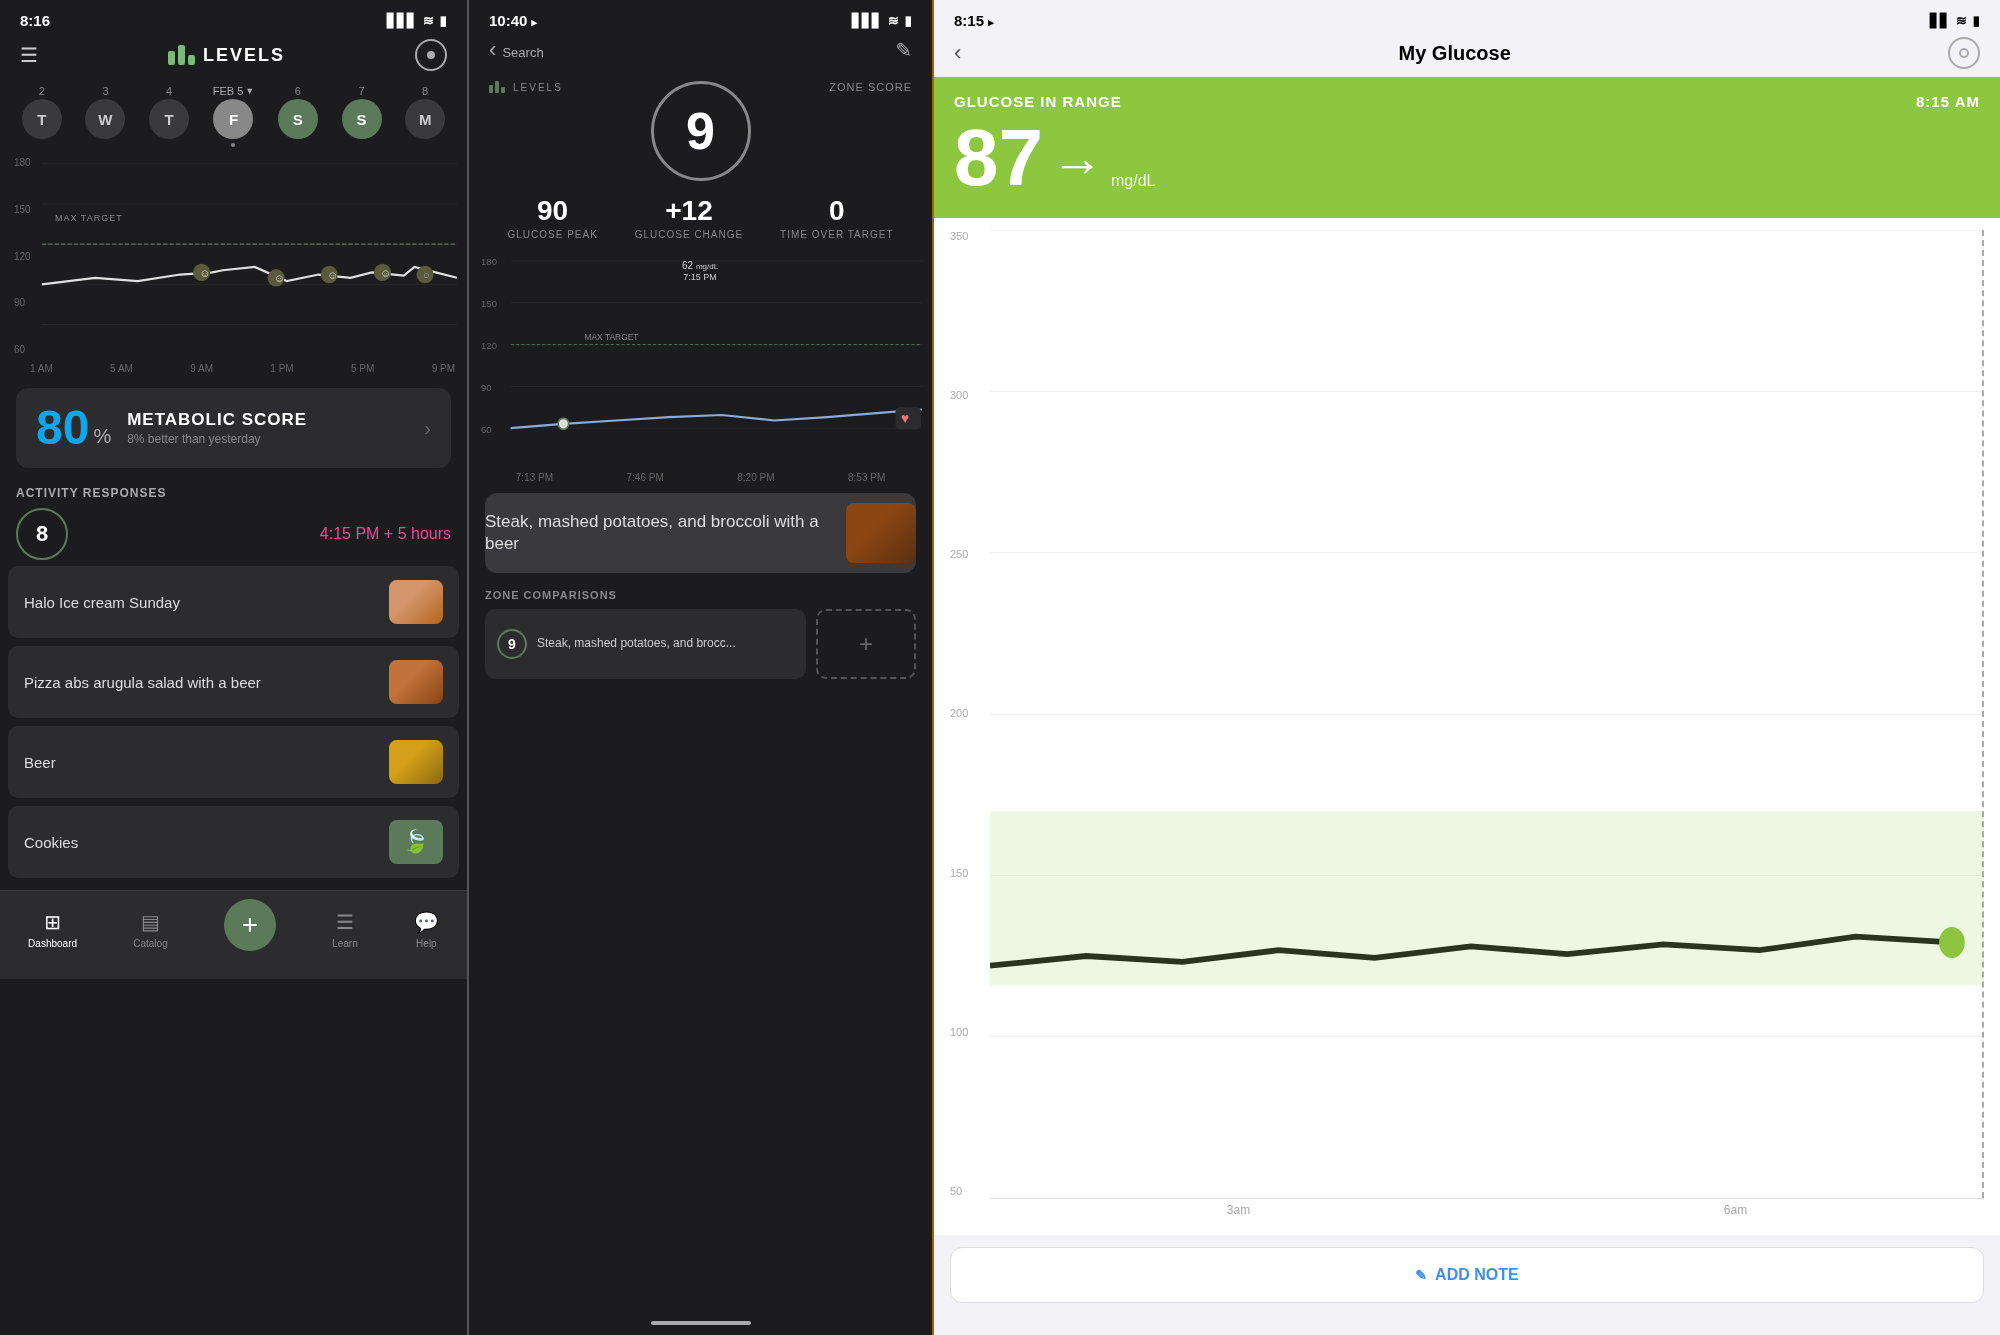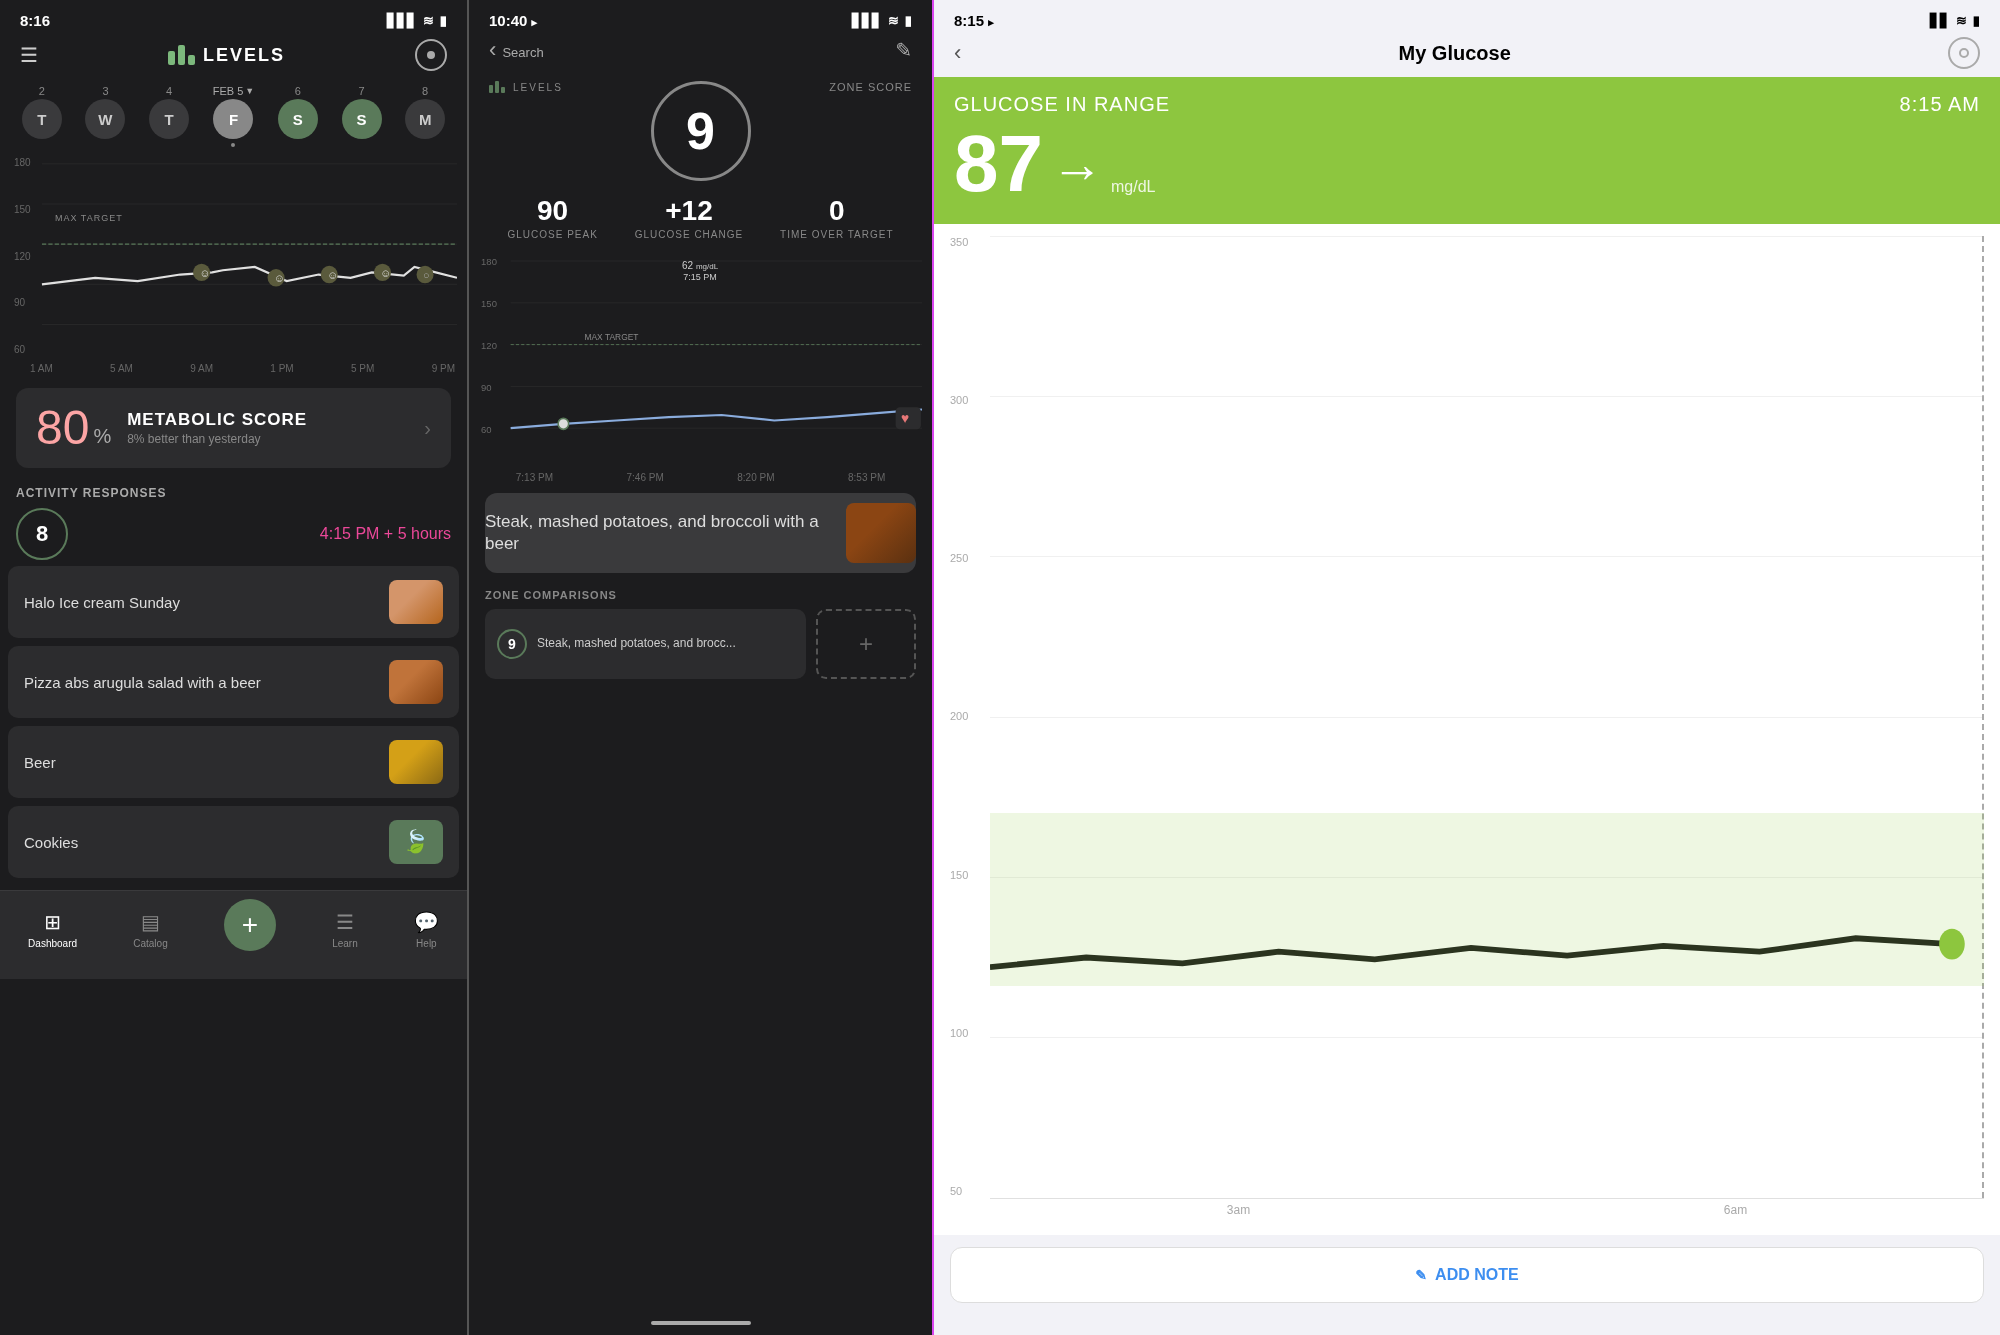"10:40 ▸" .screen2 { border-right: 2px solid #d946ef -> 2px solid #a16207 }
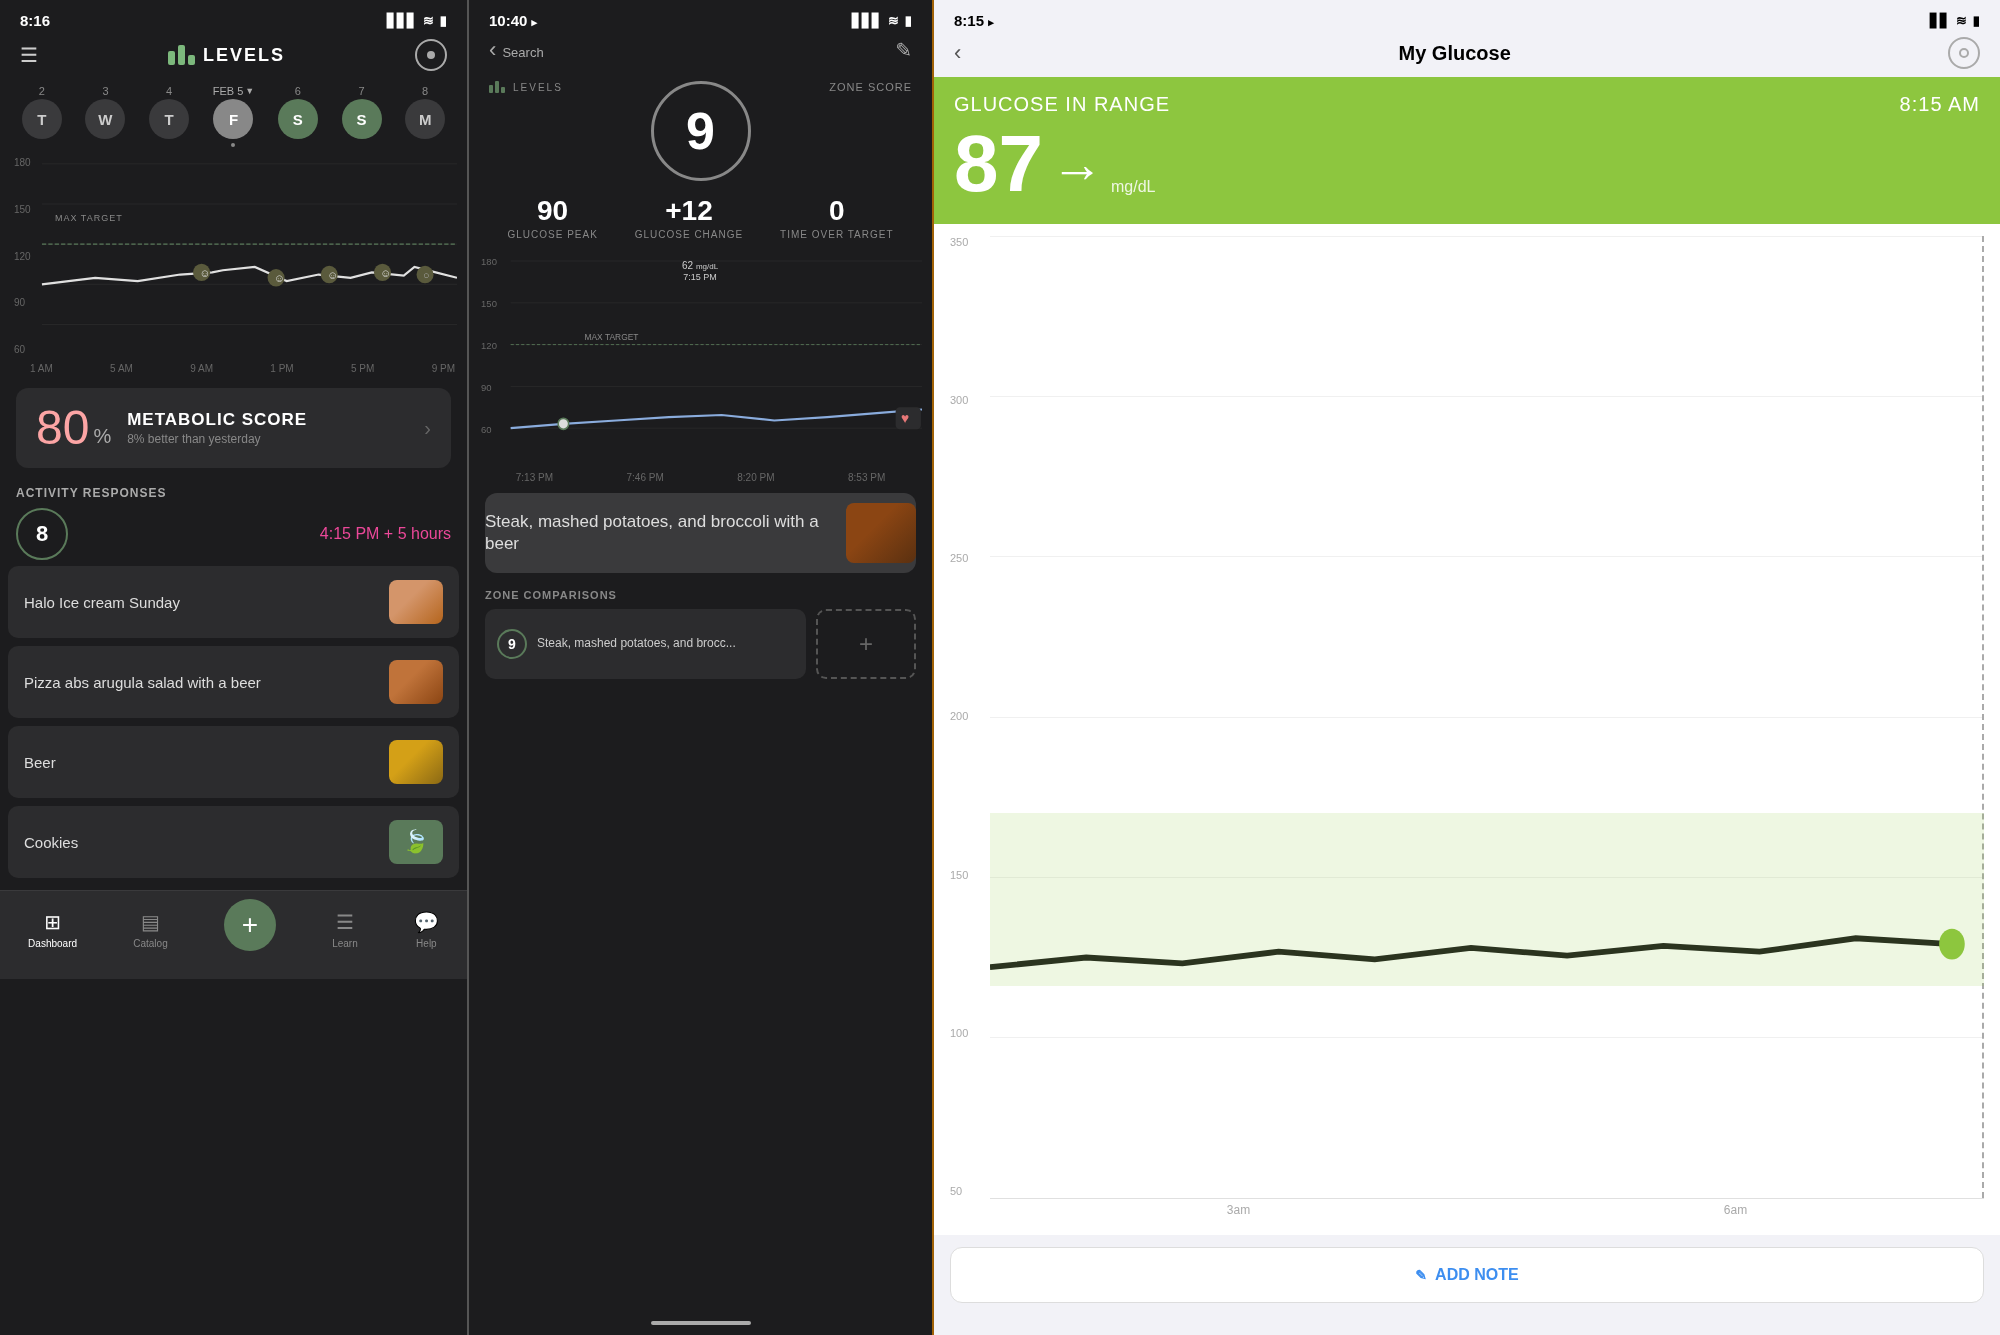"GLUCOSE IN RANGE" .glucose-in-range { font-size: 20px -> 15px; font-weight: 400 -> 700 }
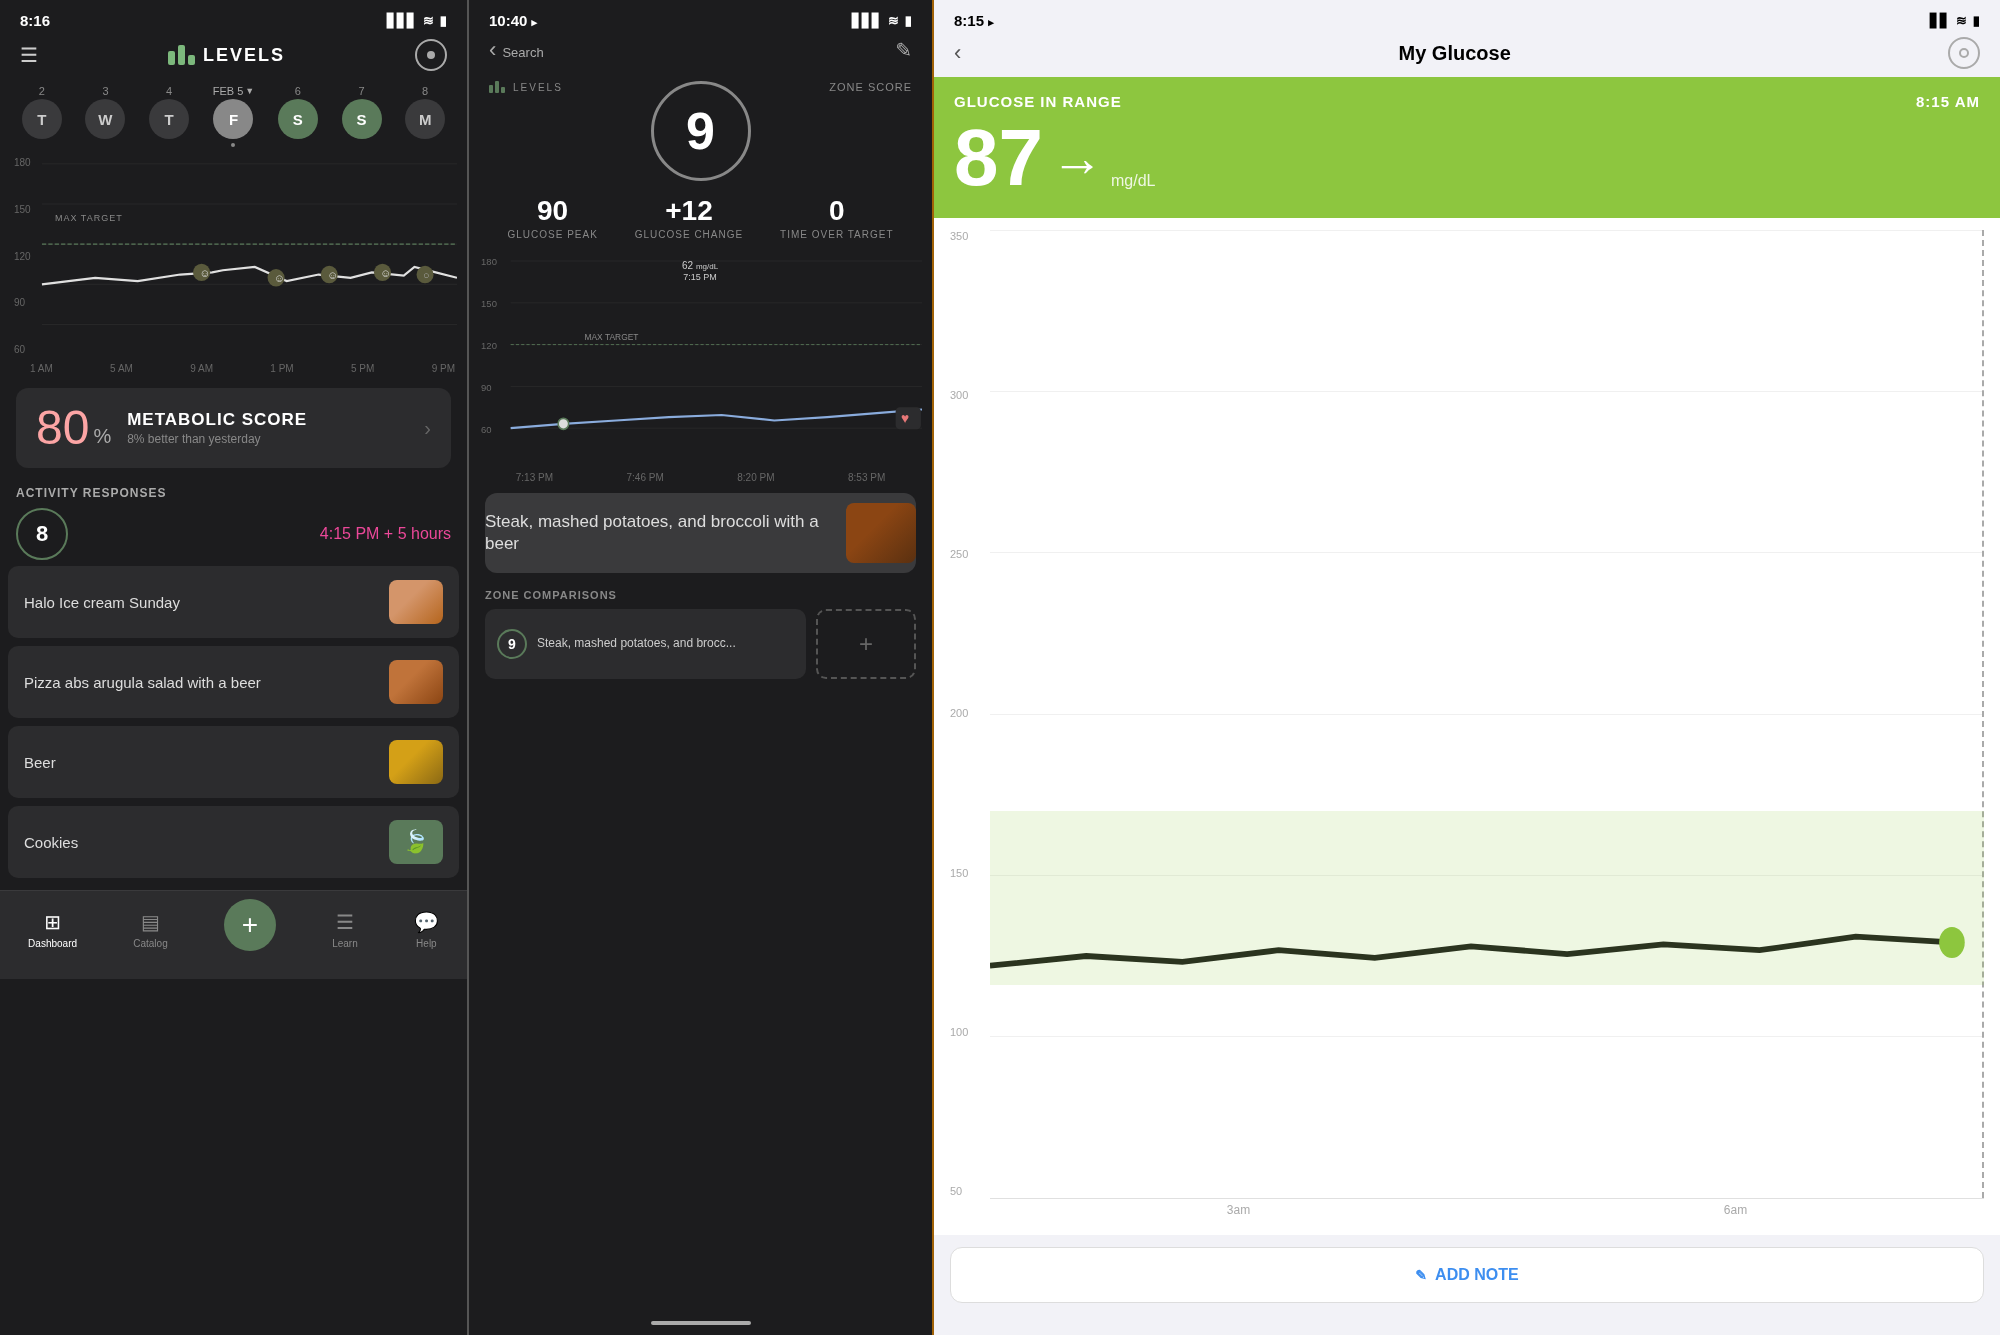"80" .score-num { color: #fca5a5 -> #0ea5e9; font-weight: 400 -> 700 }
